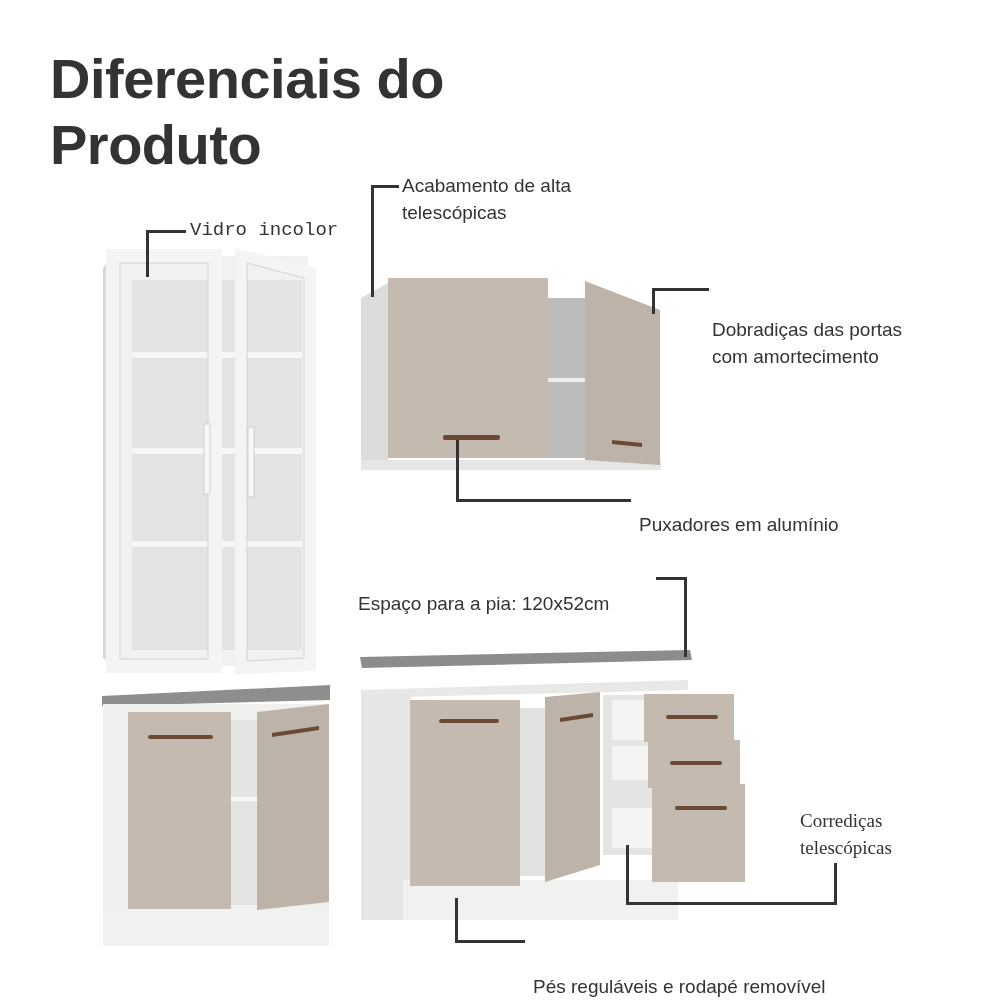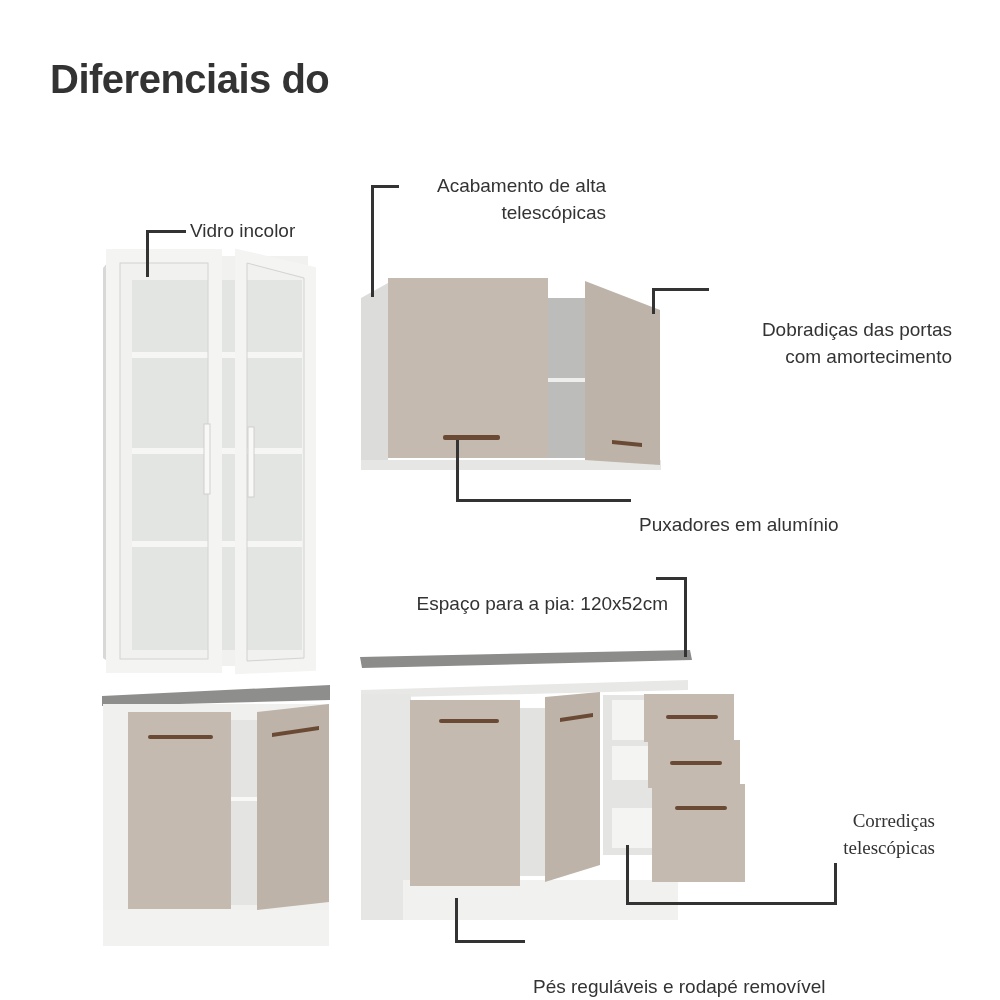"Diferenciais do" .title { font-size: 40px -> 56px }
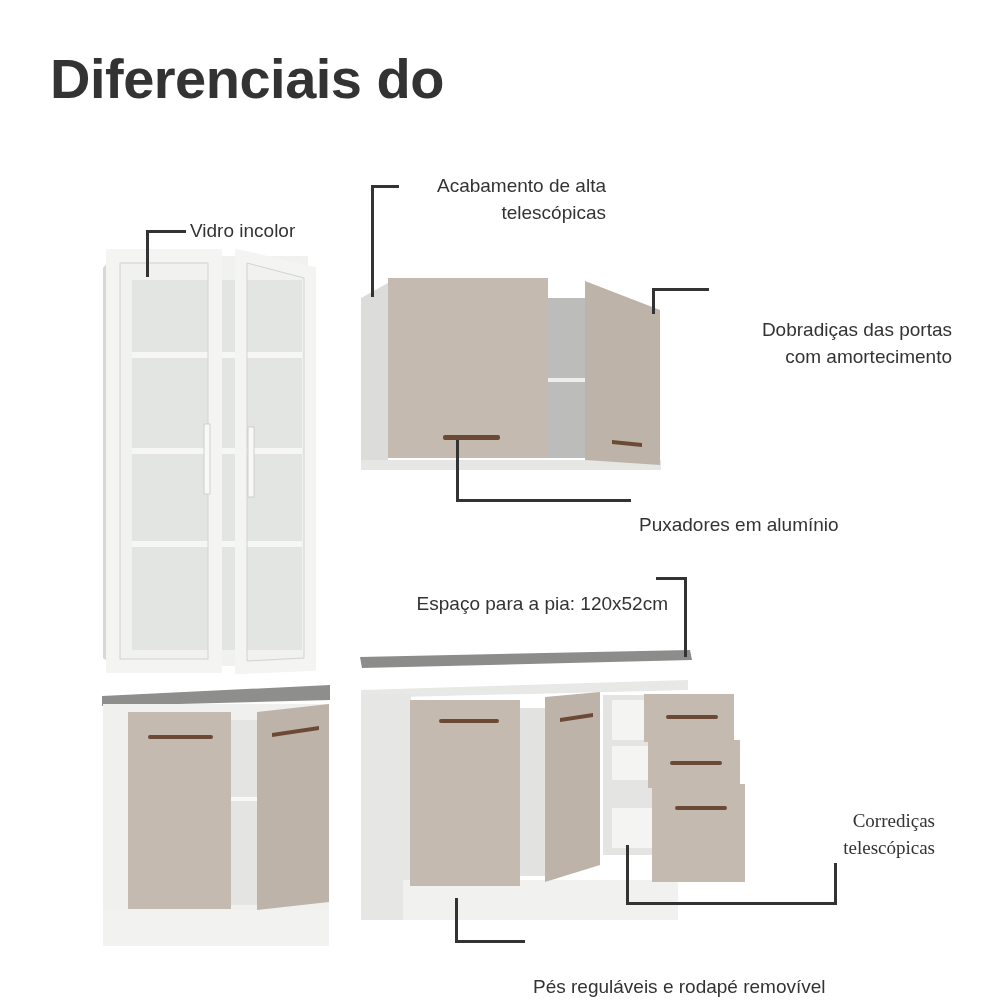"Produto" span { html: none -> <span>Produto</span> }
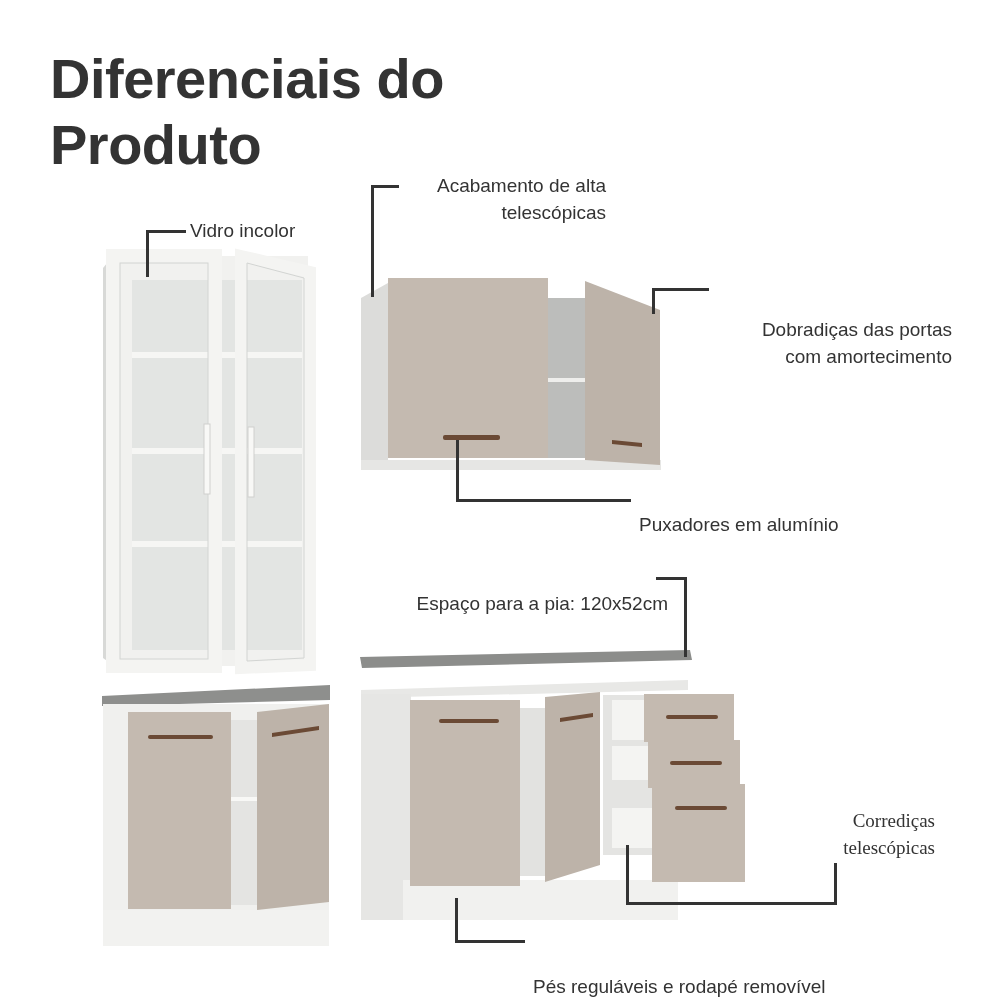"Acabamento de alta" .label.center { text-align: right -> left }
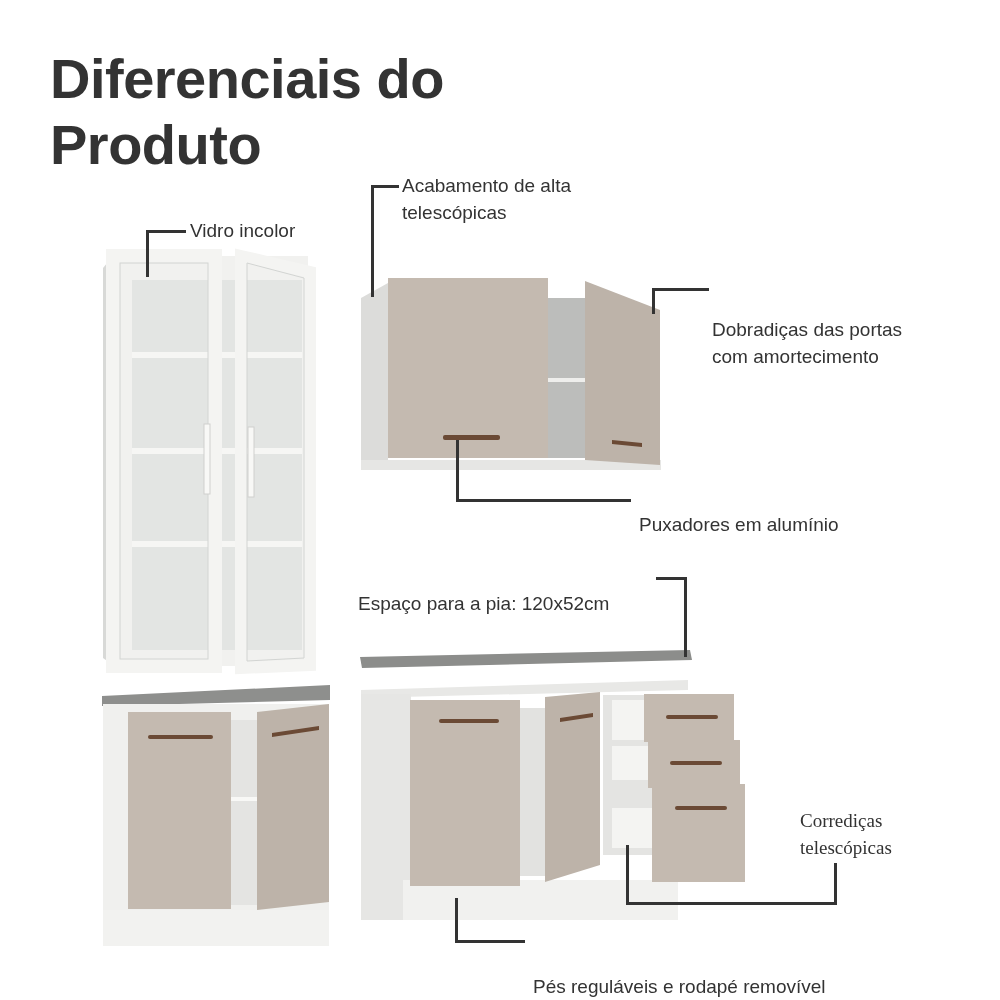"Vidro incolor" div.label { font-family: none -> Liberation Mono, monospace }
